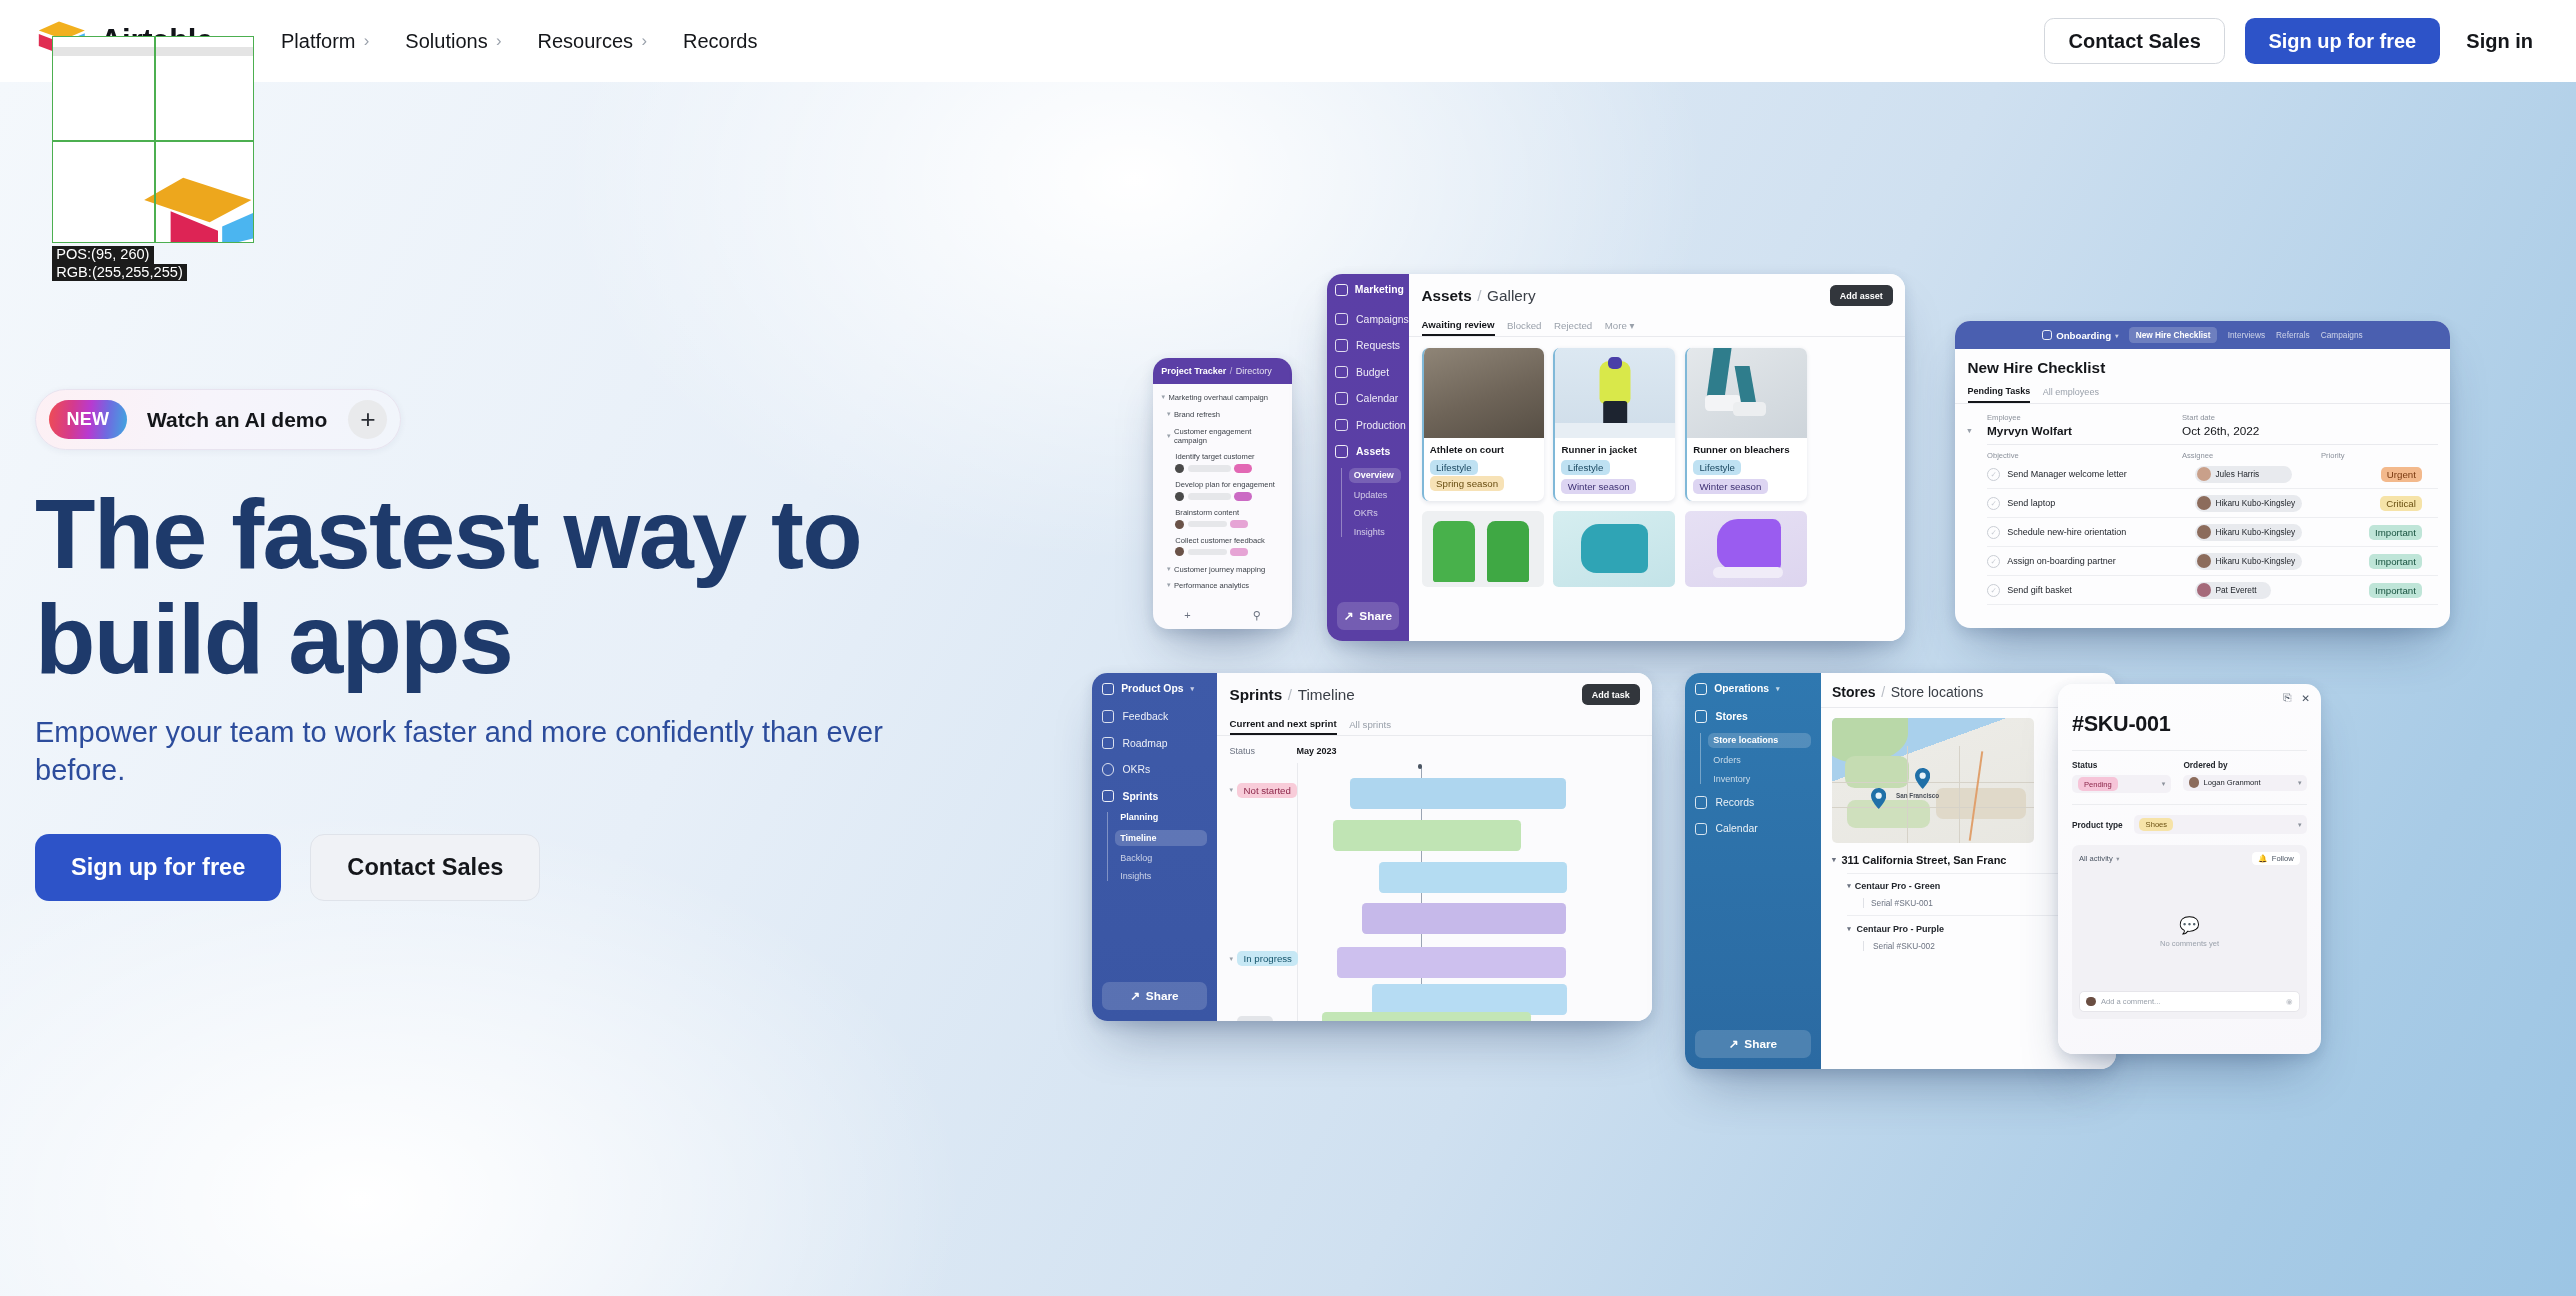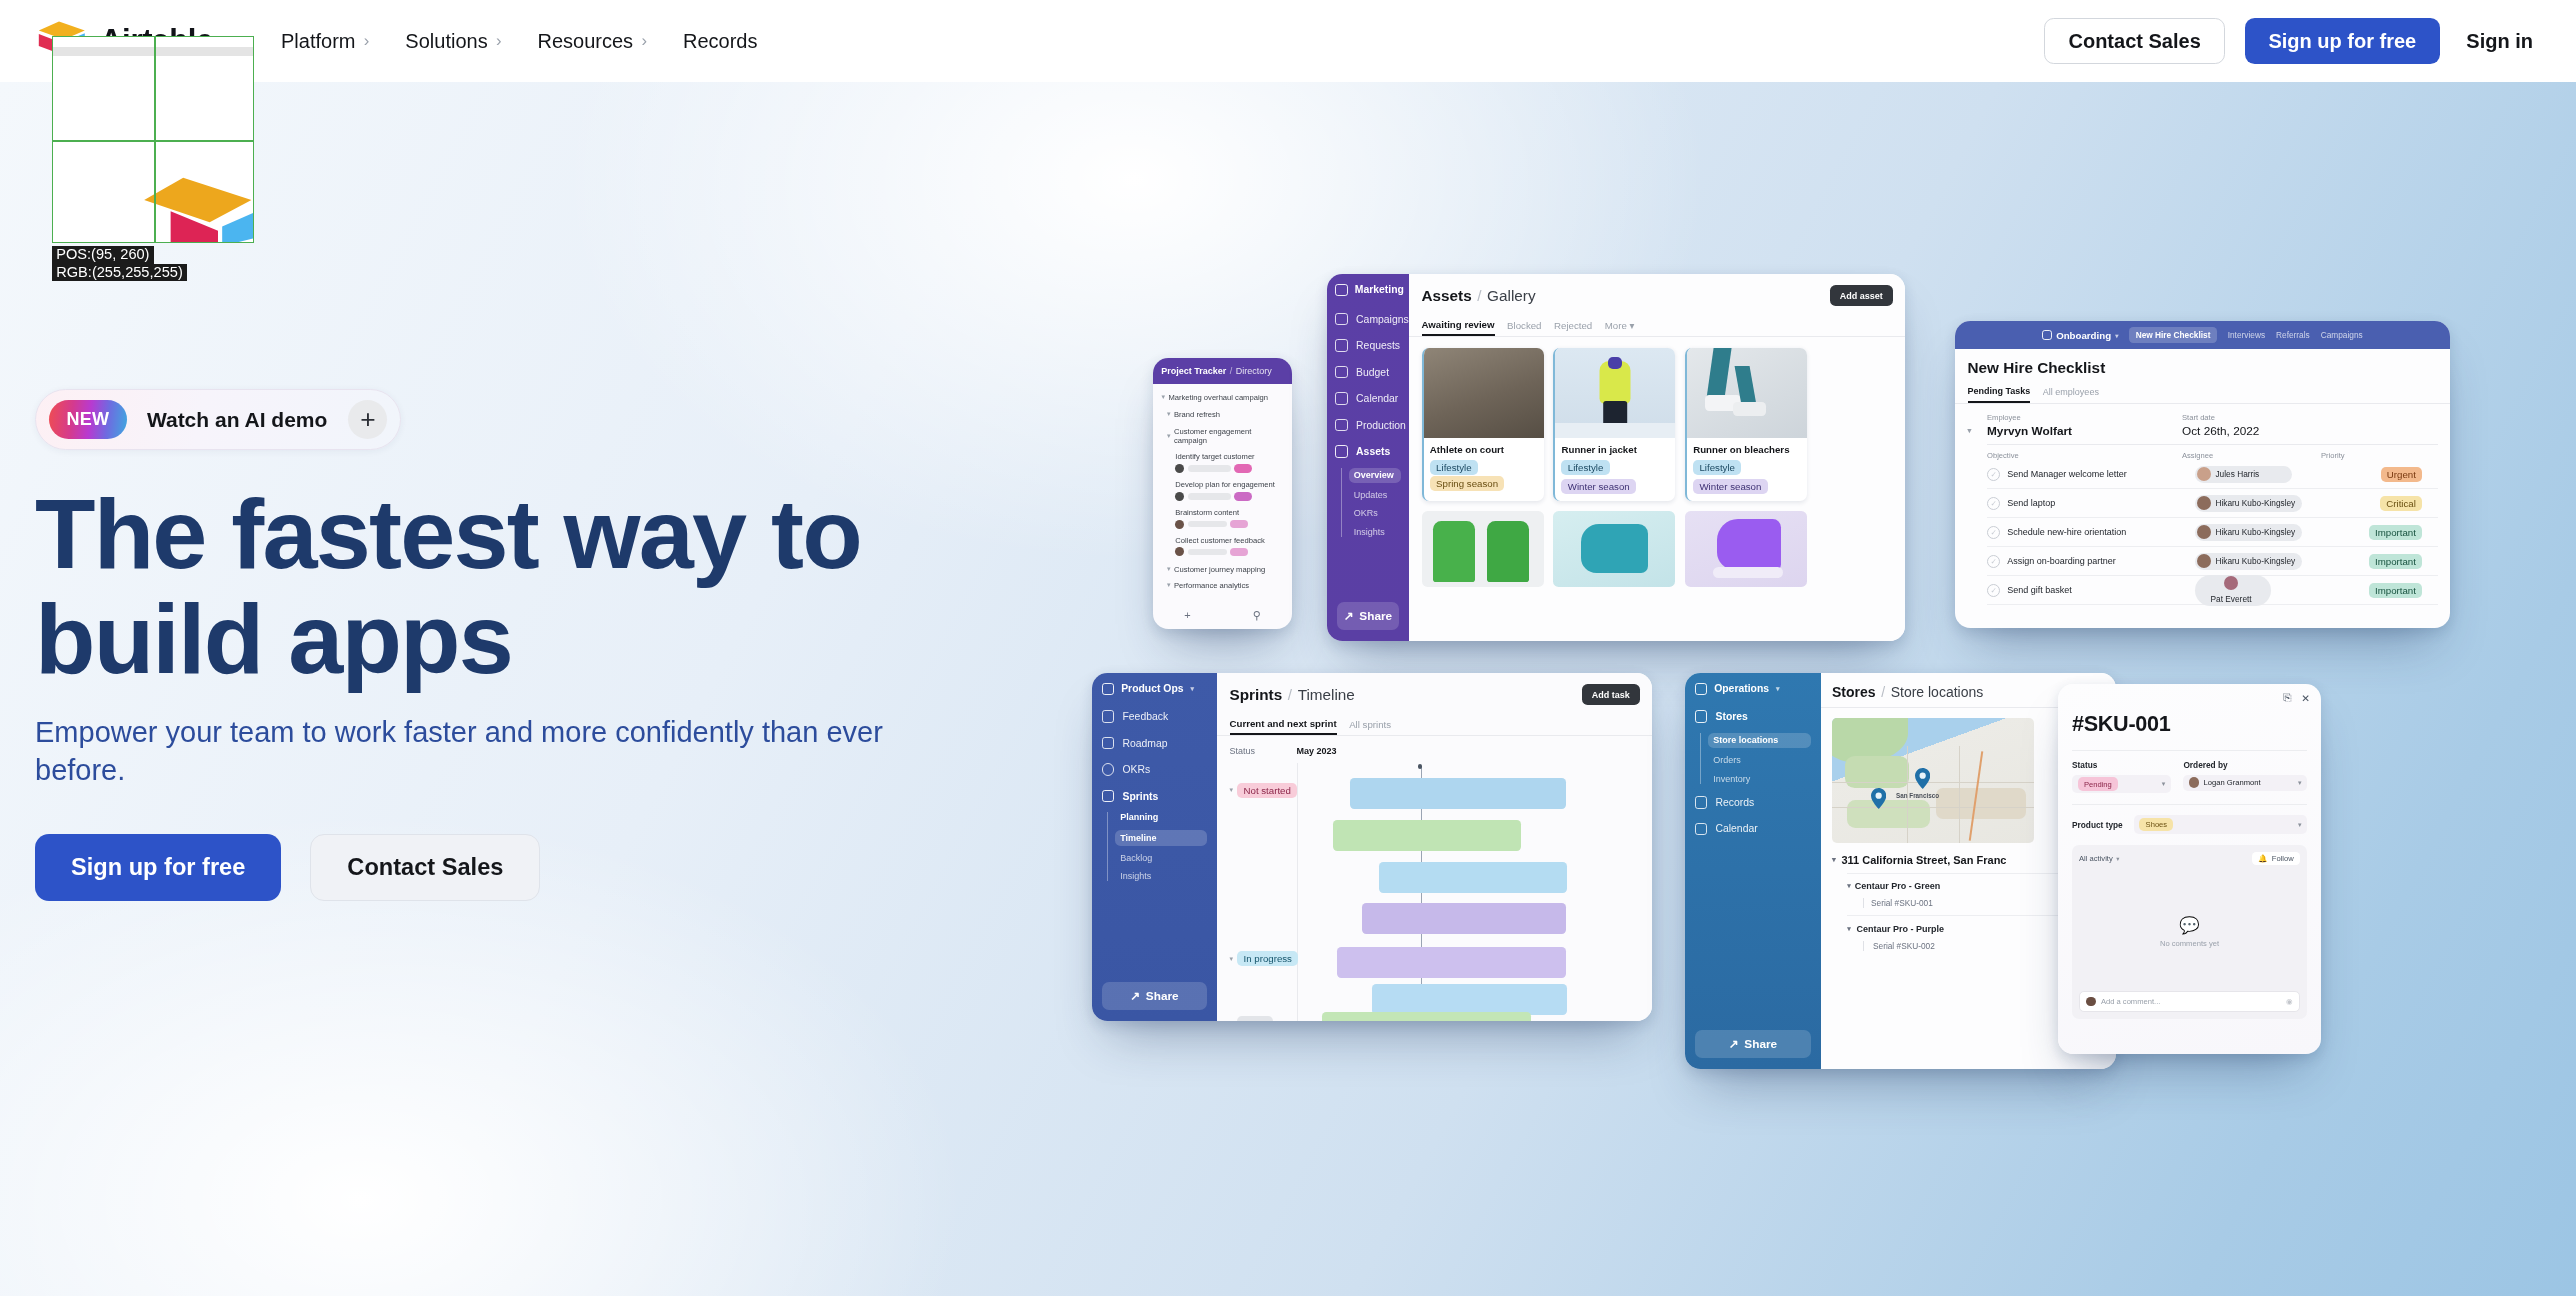"Pat Everett" span { flex-direction: column -> none }
